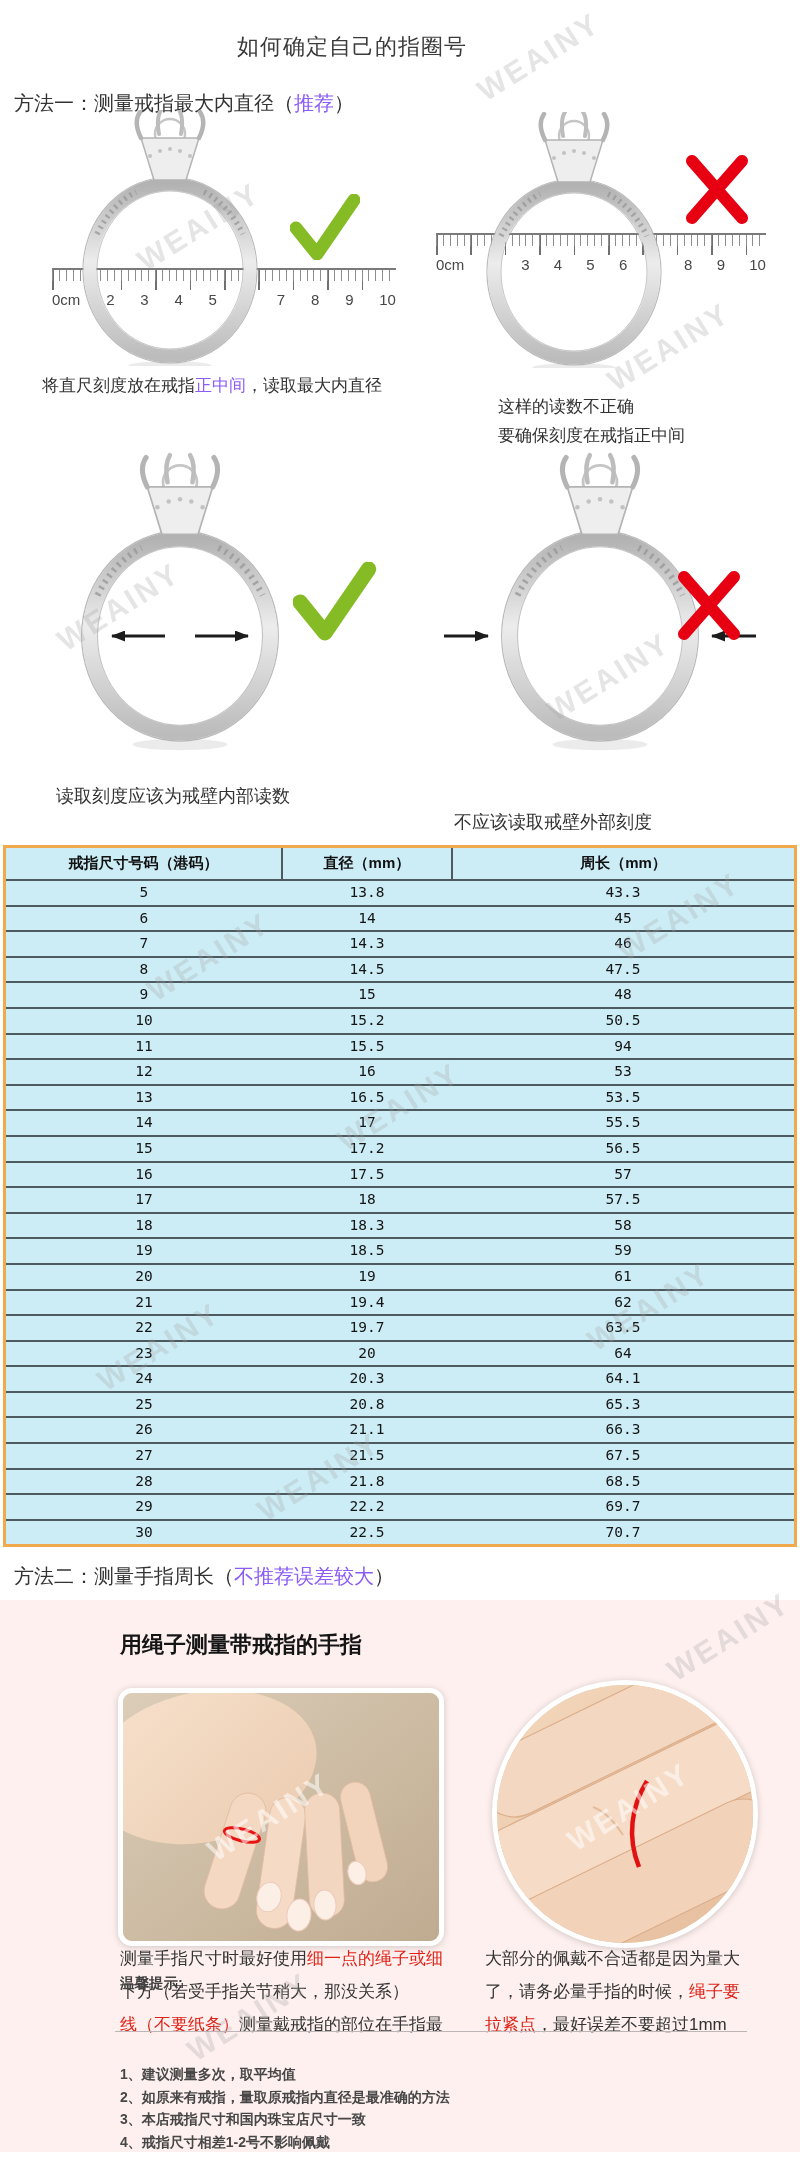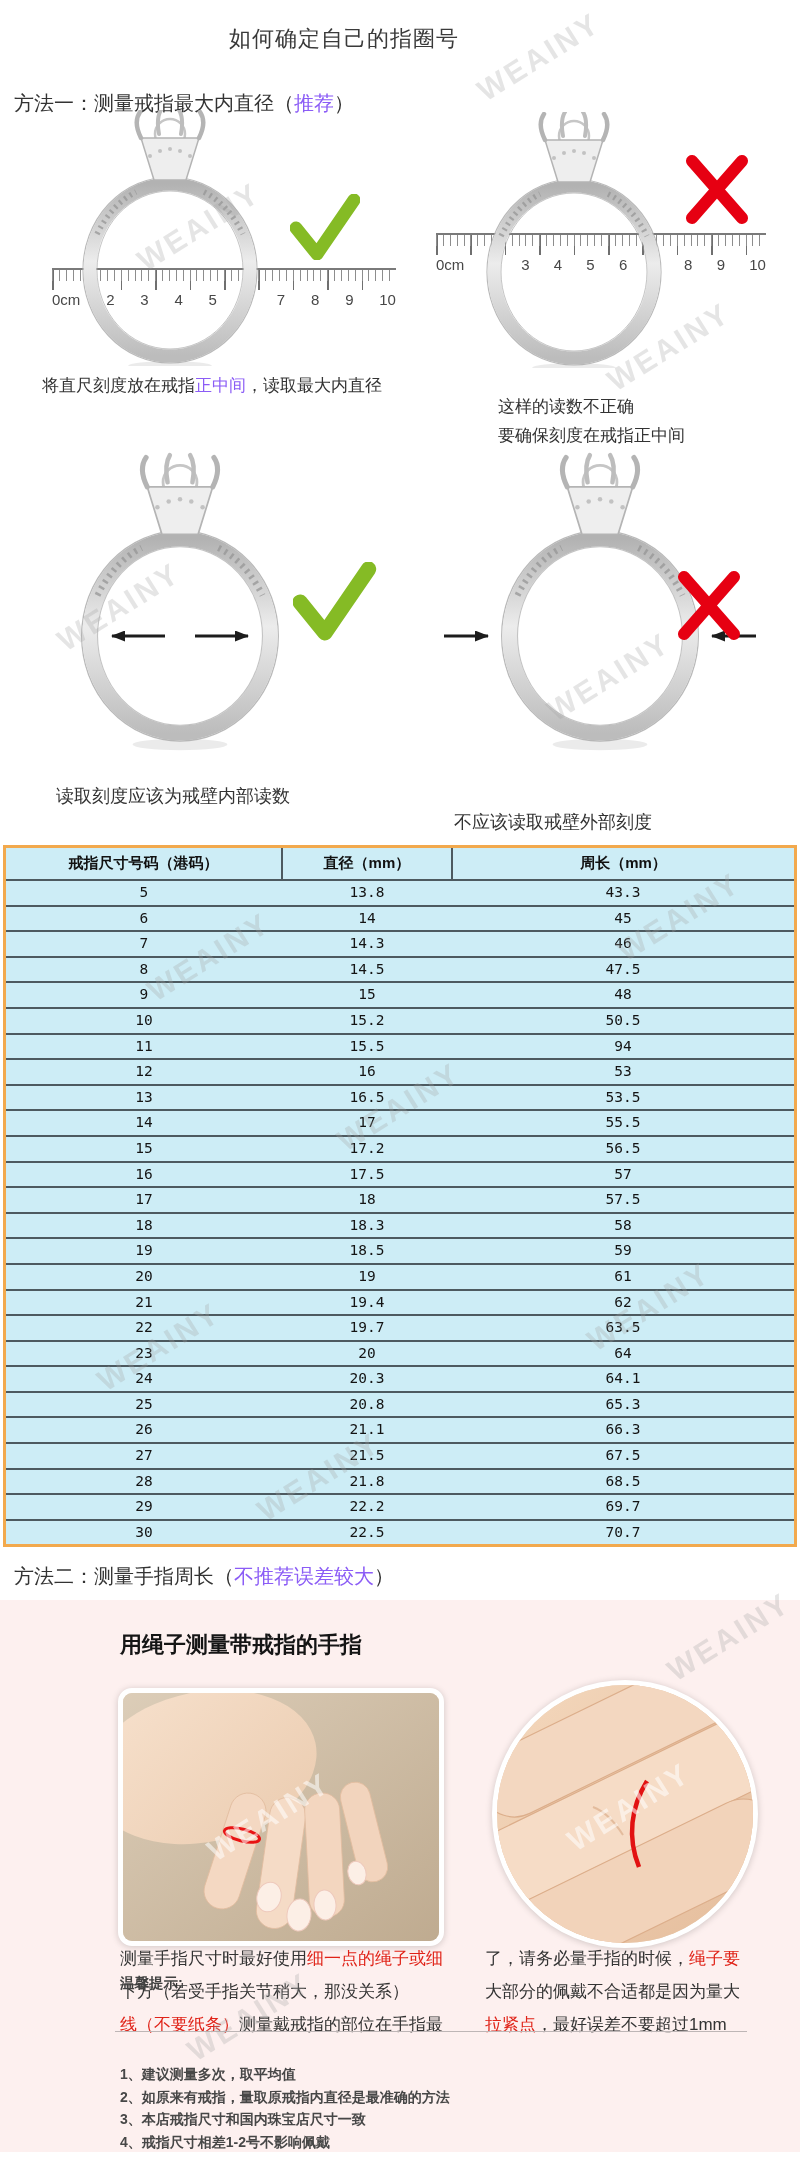"如何确定自己的指圈号" h1.title { margin: 8px -> 16px }
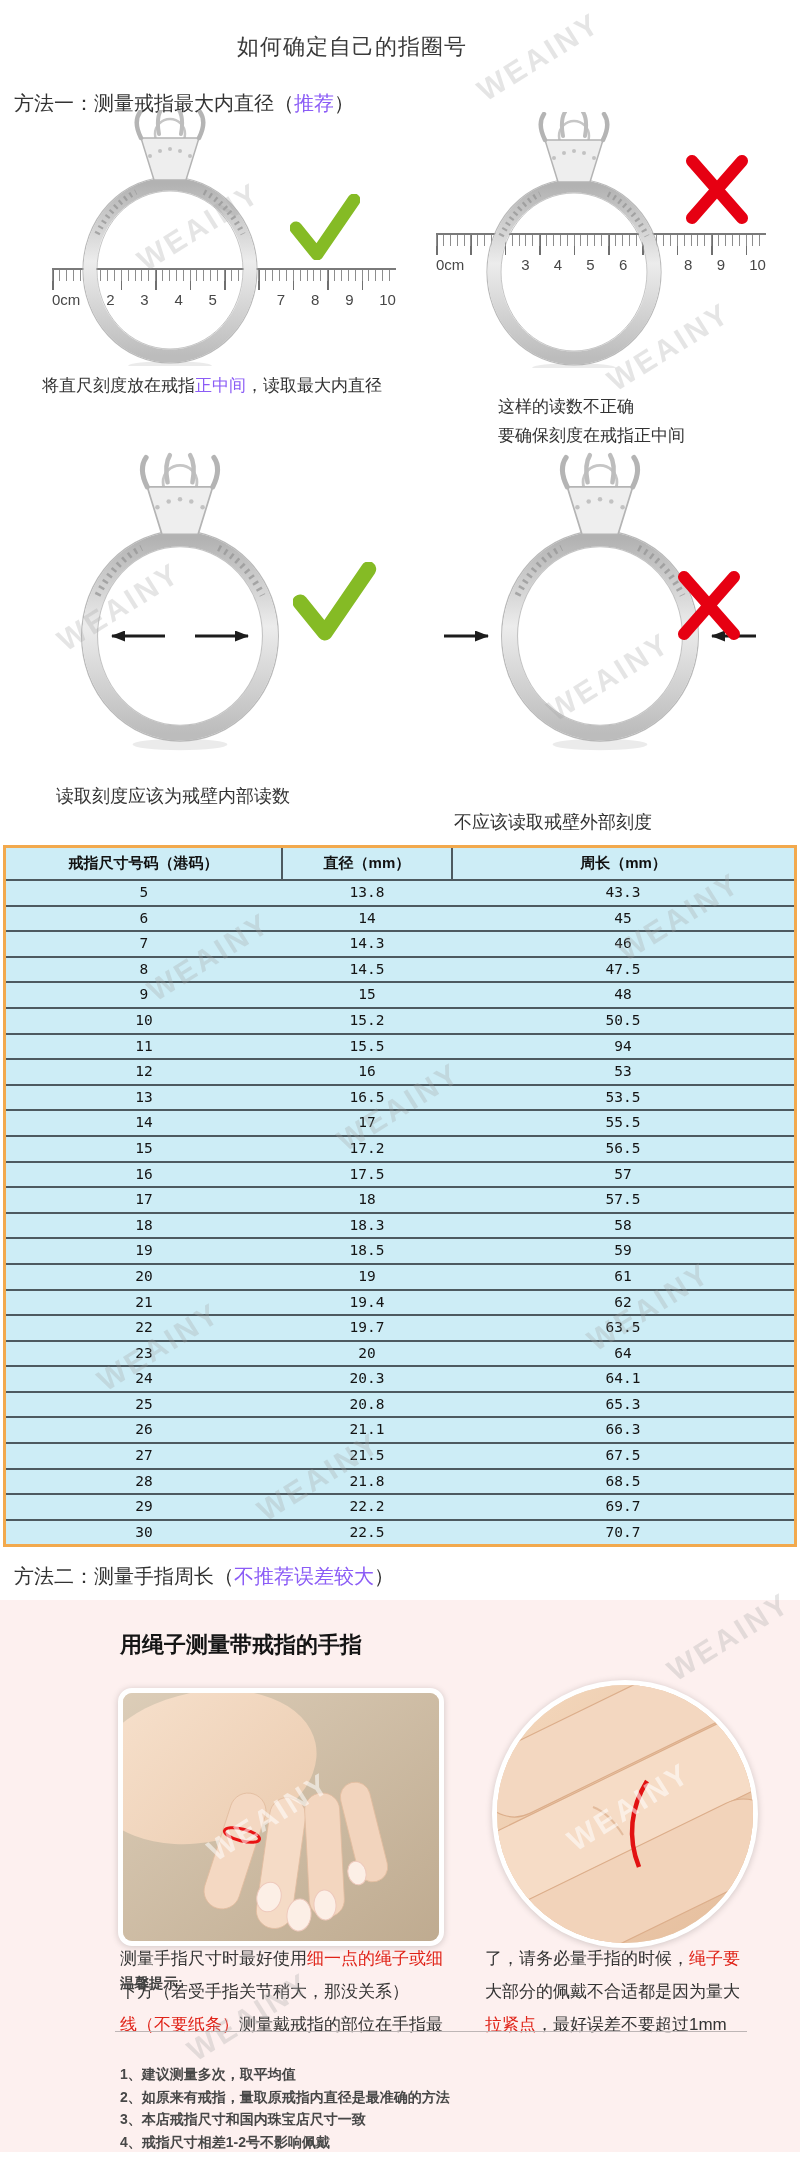"了，请务必量手指的时候，绳子要" div.pline { order: before "大部分的佩戴不合适都是因为量大" -> after "大部分的佩戴不合适都是因为量大" }
